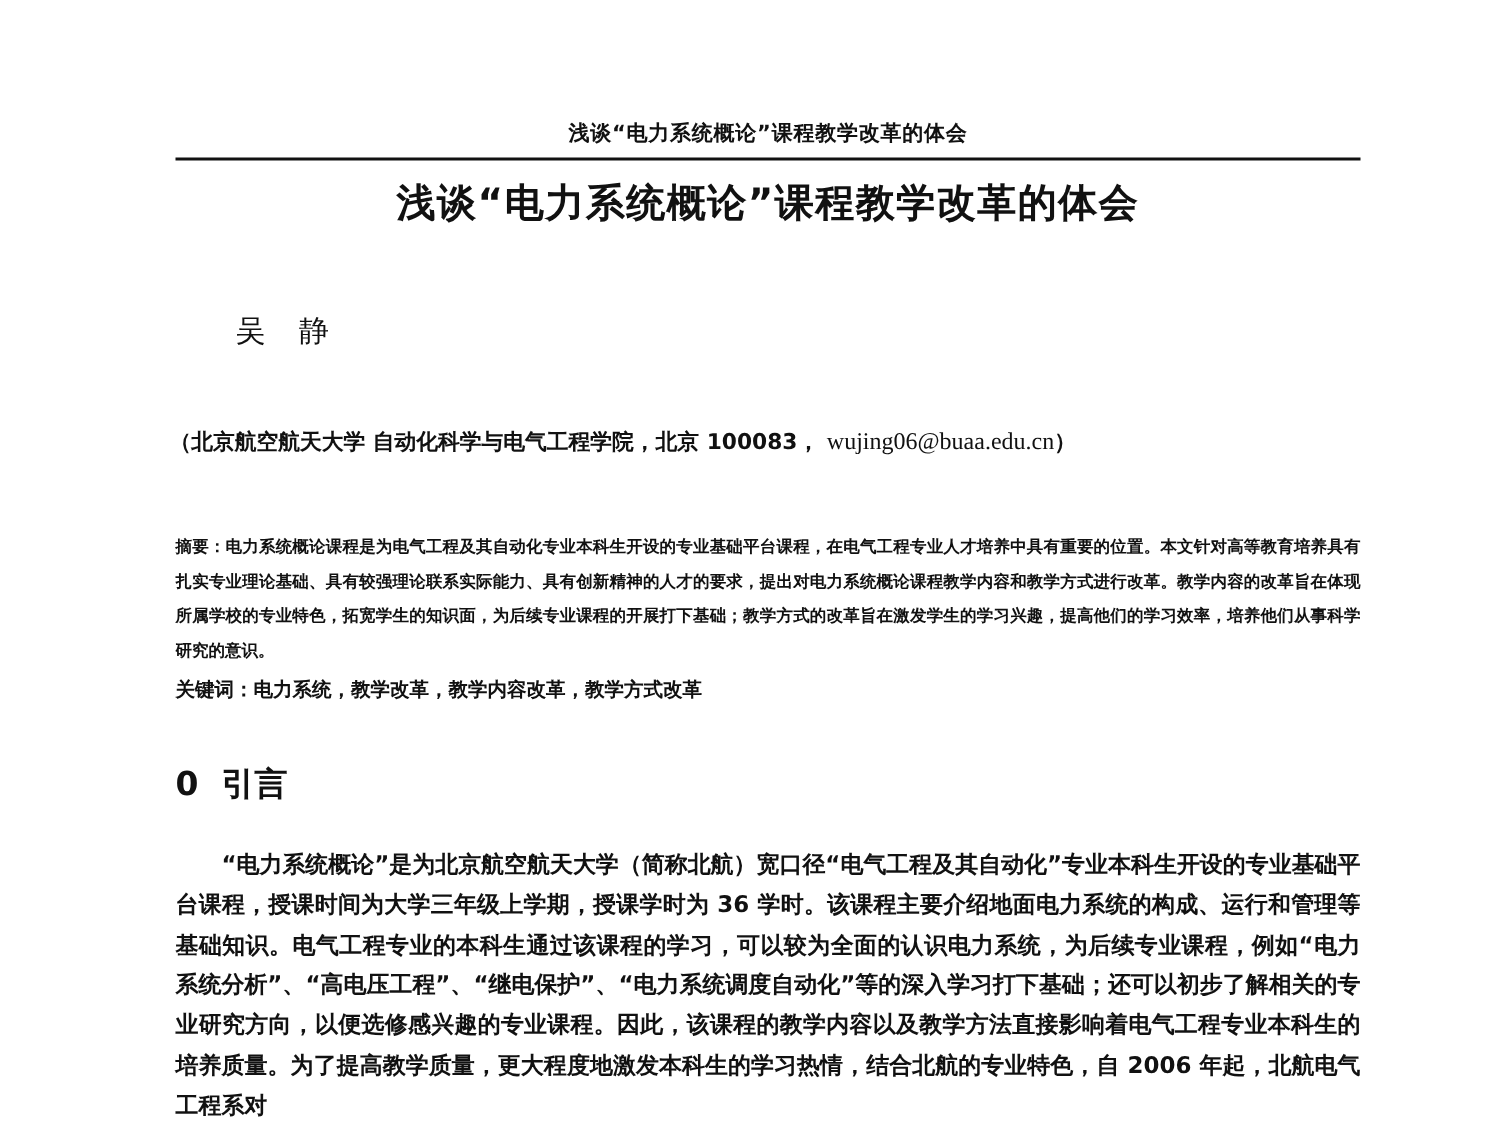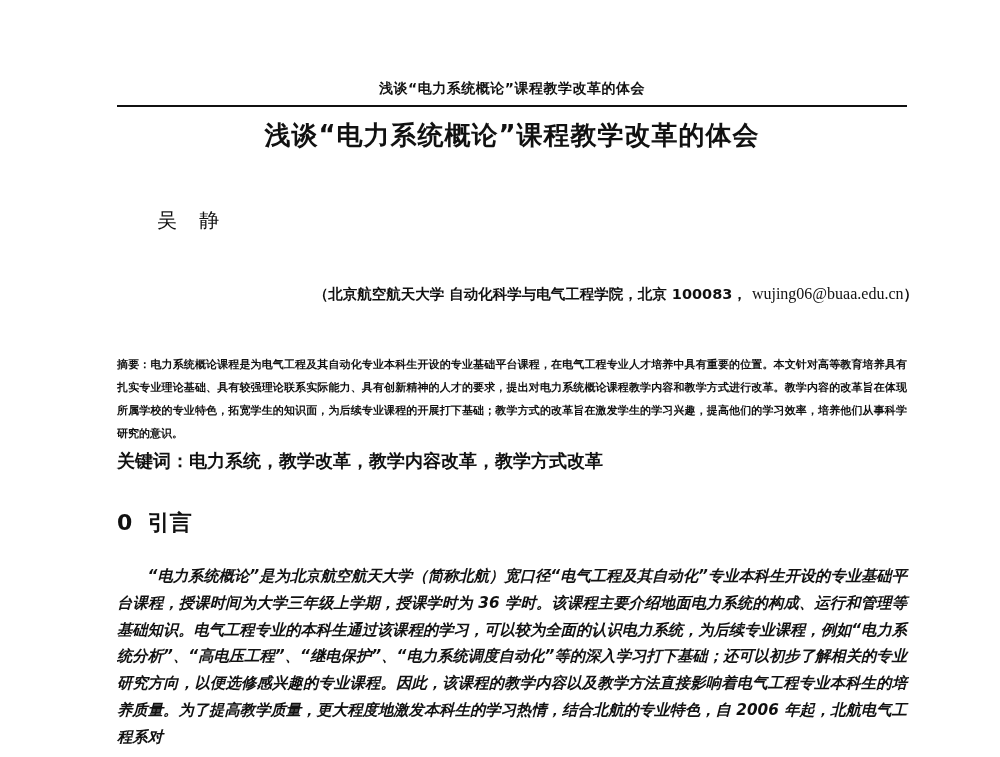"（北京航空航天大学 自动化科学与电气工程学院，北京 100083，" .affil { left: 128px -> 113px; text-align: right -> left }
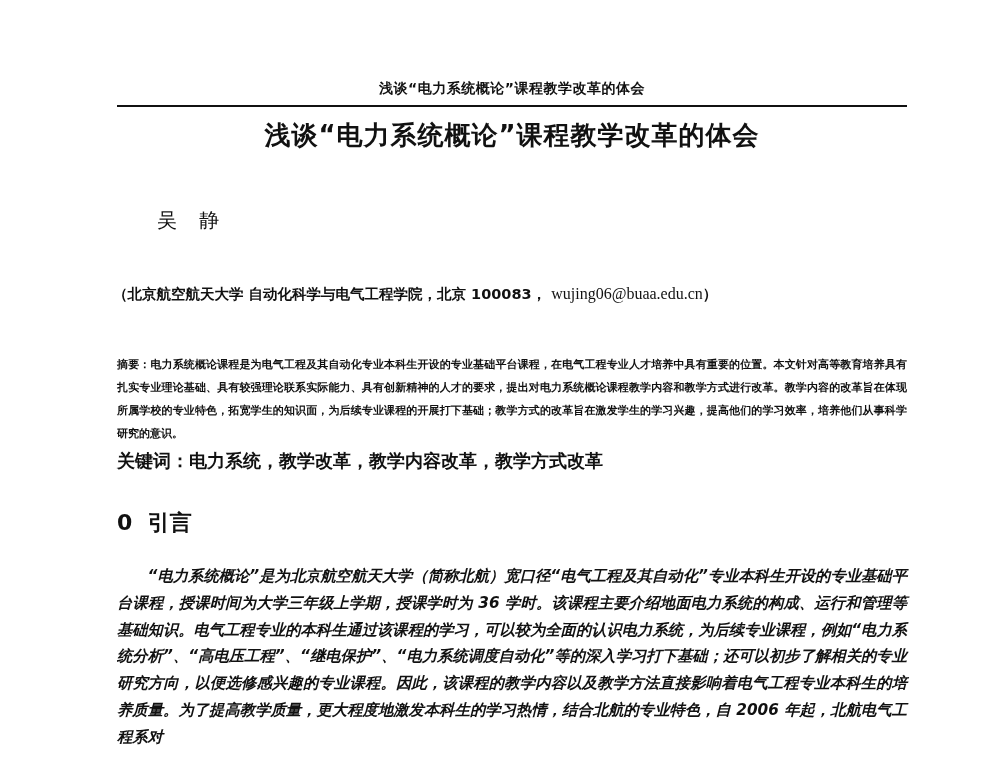"关键词：电力系统，教学改革，教学内容改革，教学方式改革" .keywords { font-size: 18px -> 13px }
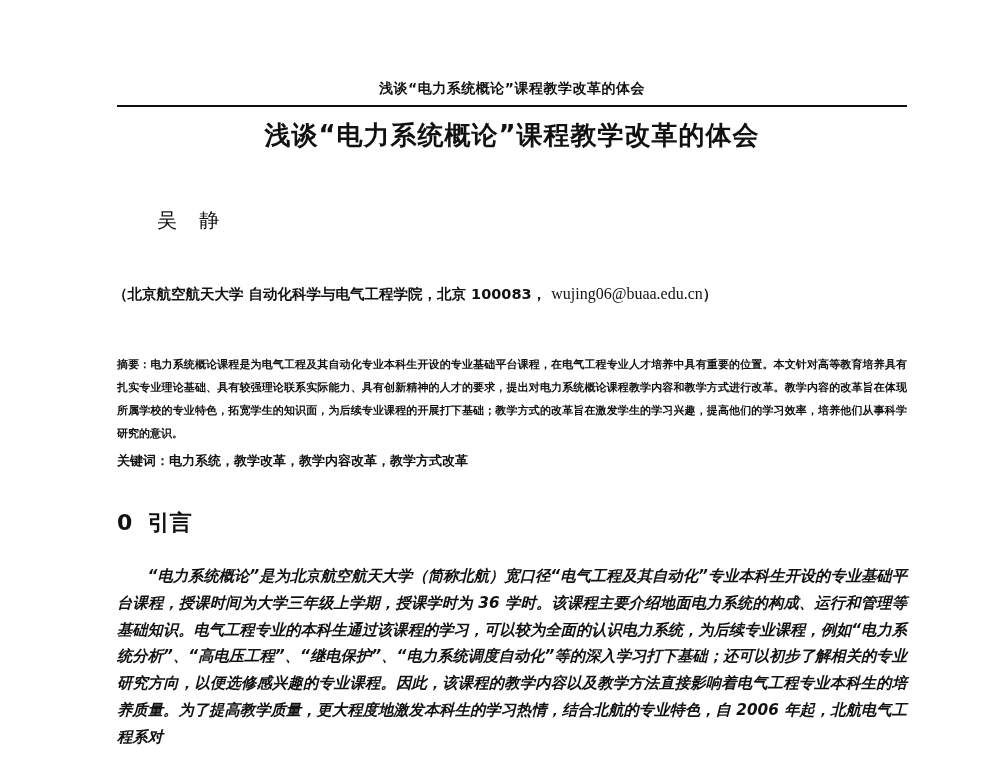"“电力系统概论”是为北京航空航天大学（简称北航）宽口径“电气工程及其自动化”专业" p.body { font-style: italic -> none }
